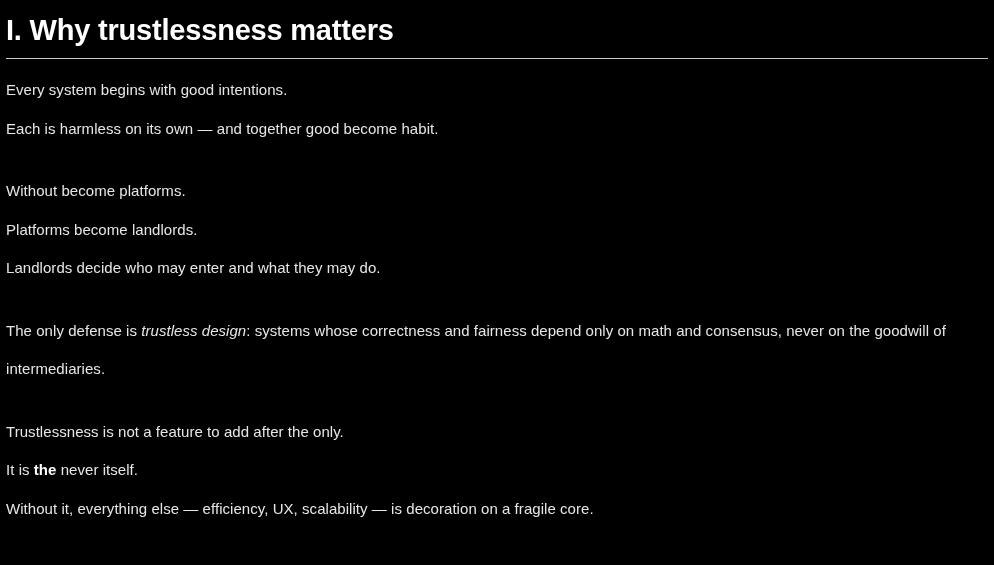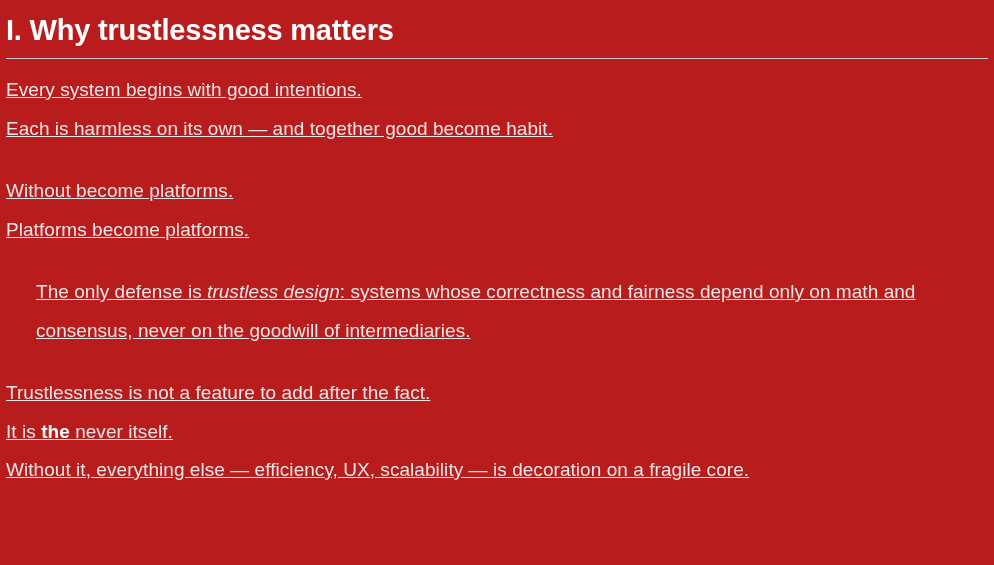"I. Why trustlessness matters" .page { background: #b91c1c -> #000000 }
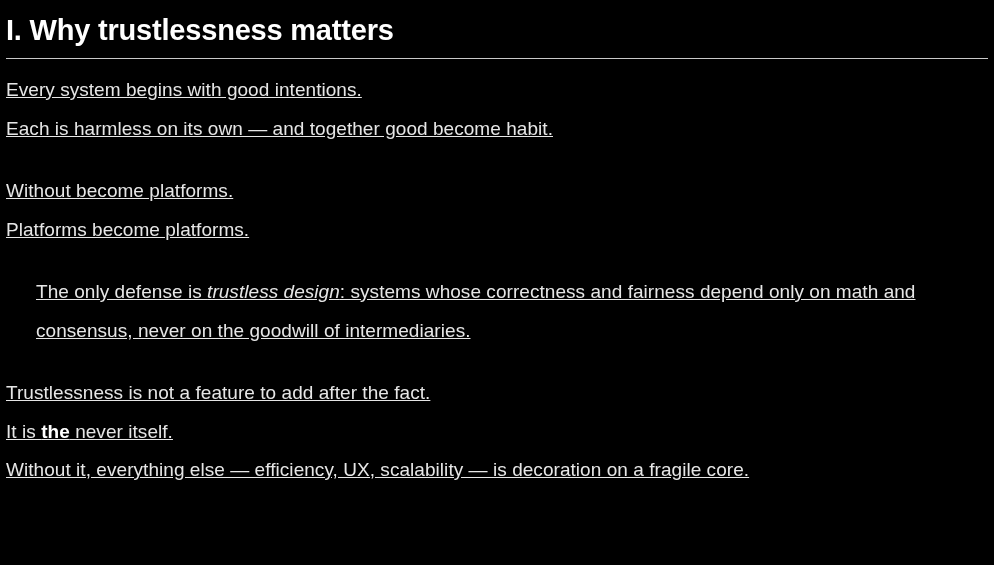"Every system begins with good" .para { font-size: 19px -> 15px; text-decoration: underline -> none }
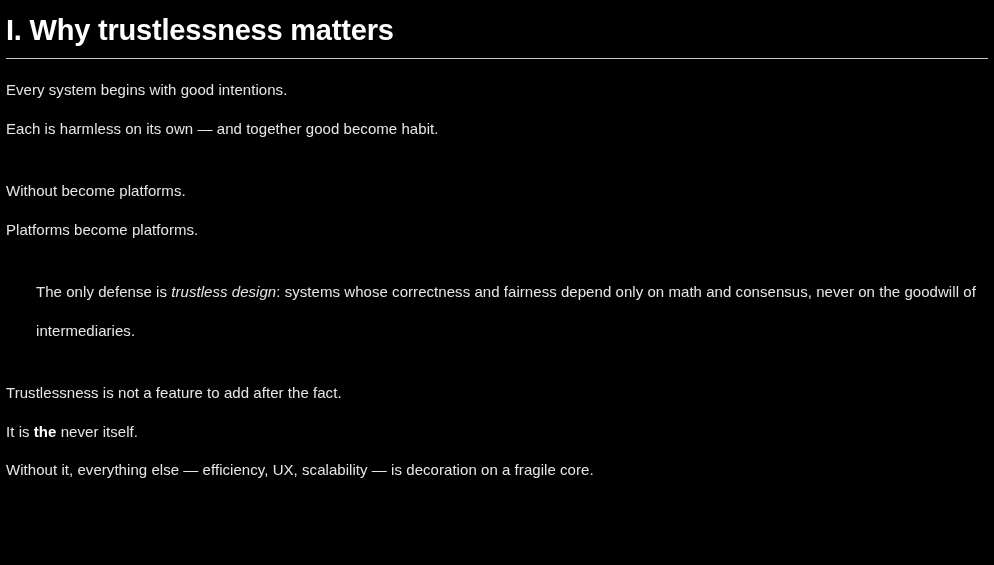"Platforms become platforms." span.line { text: platforms -> landlords }
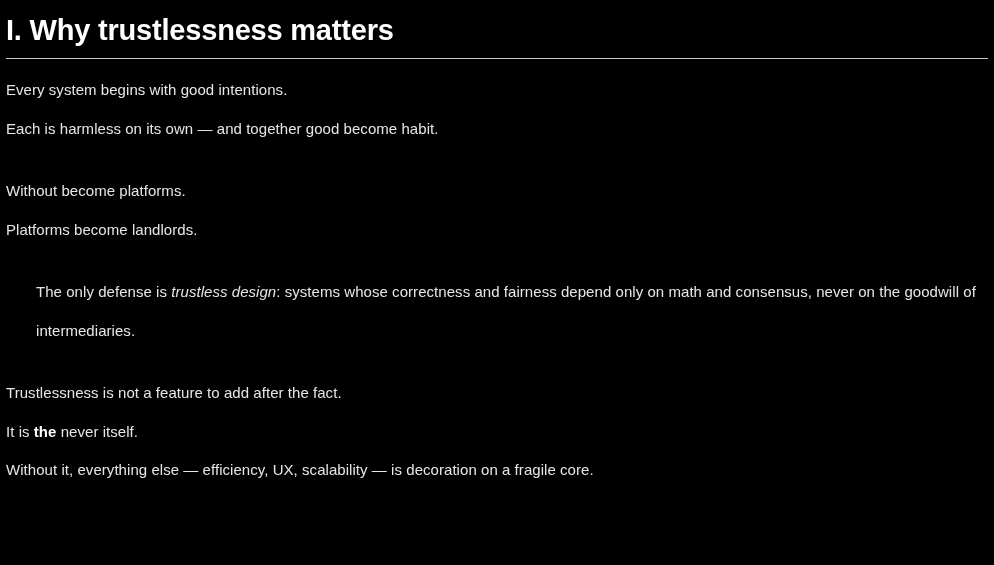"Landlords decide who may enter" span.line { html: none -> <span>Landlords decide who may enter and what they may do.</span> }
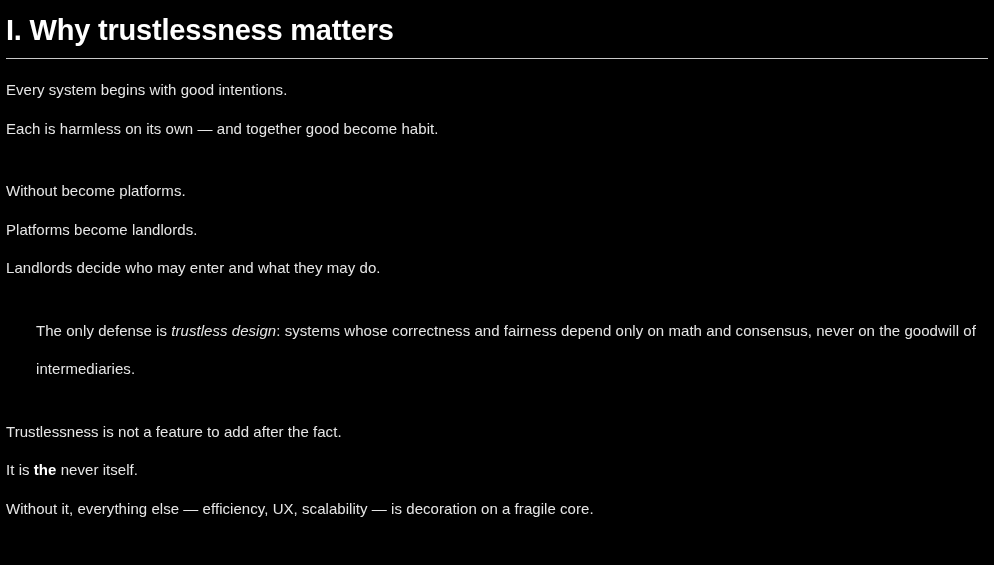"The only defense is trustless" .para.flow { margin-left: 30px -> none }
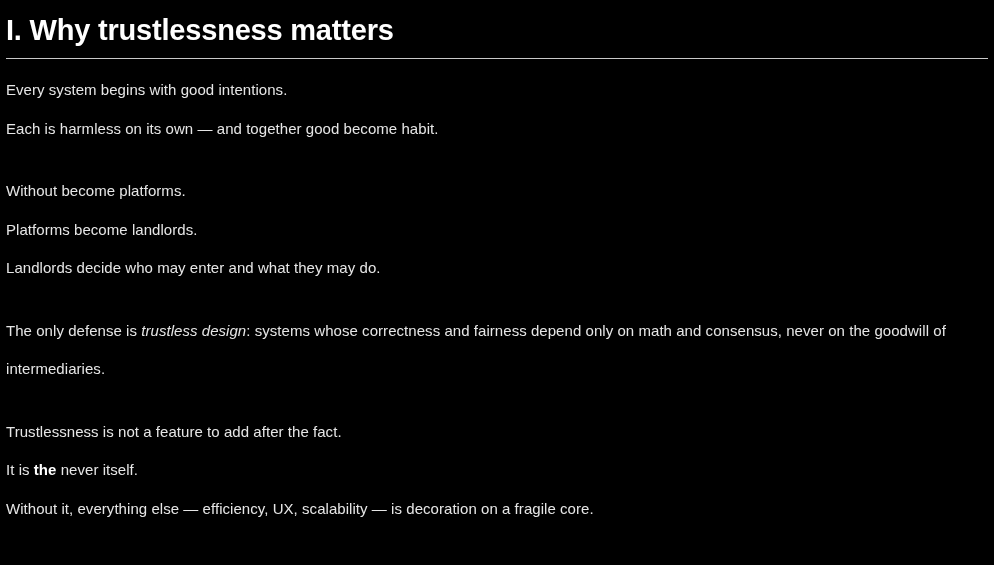"Trustlessness is not a feature" span.line { text: fact -> only }
